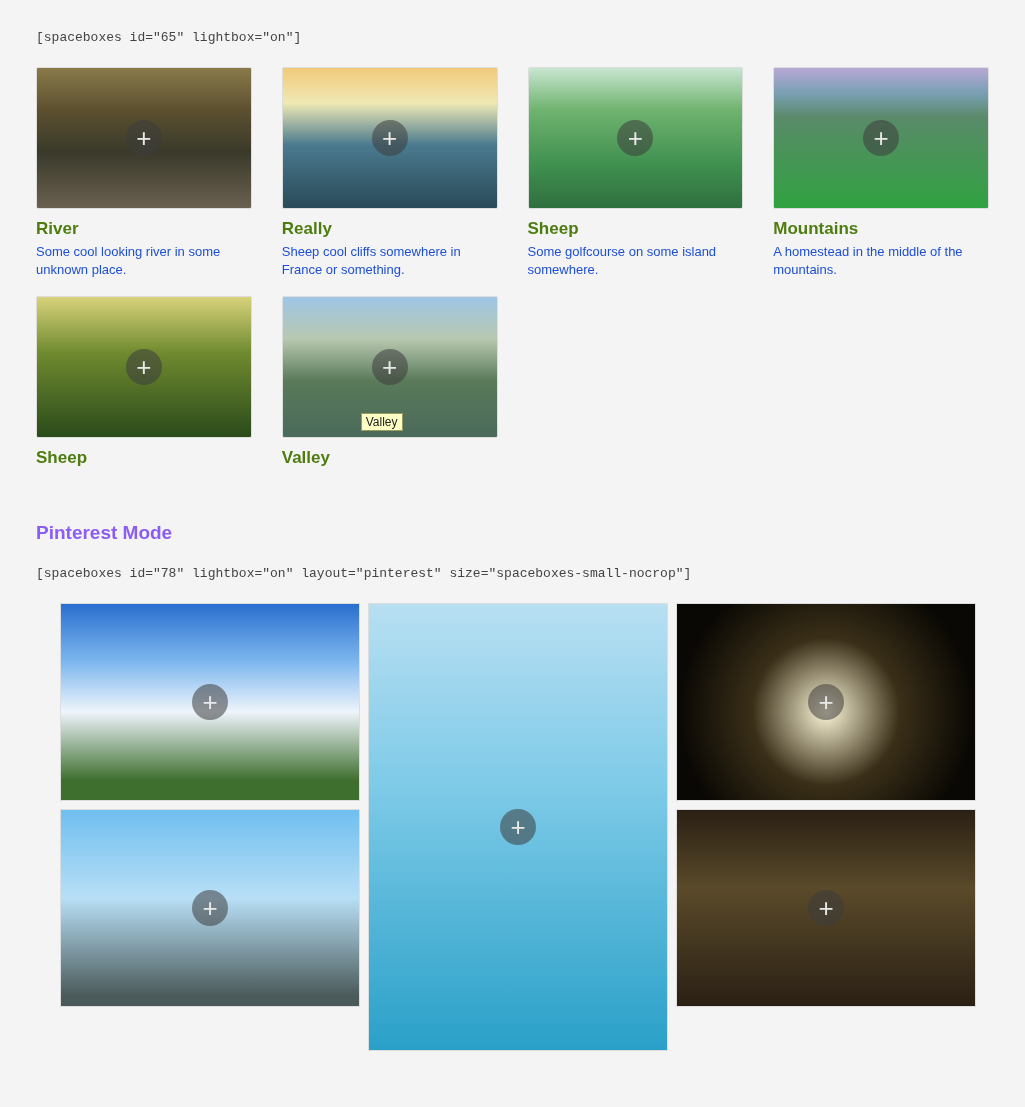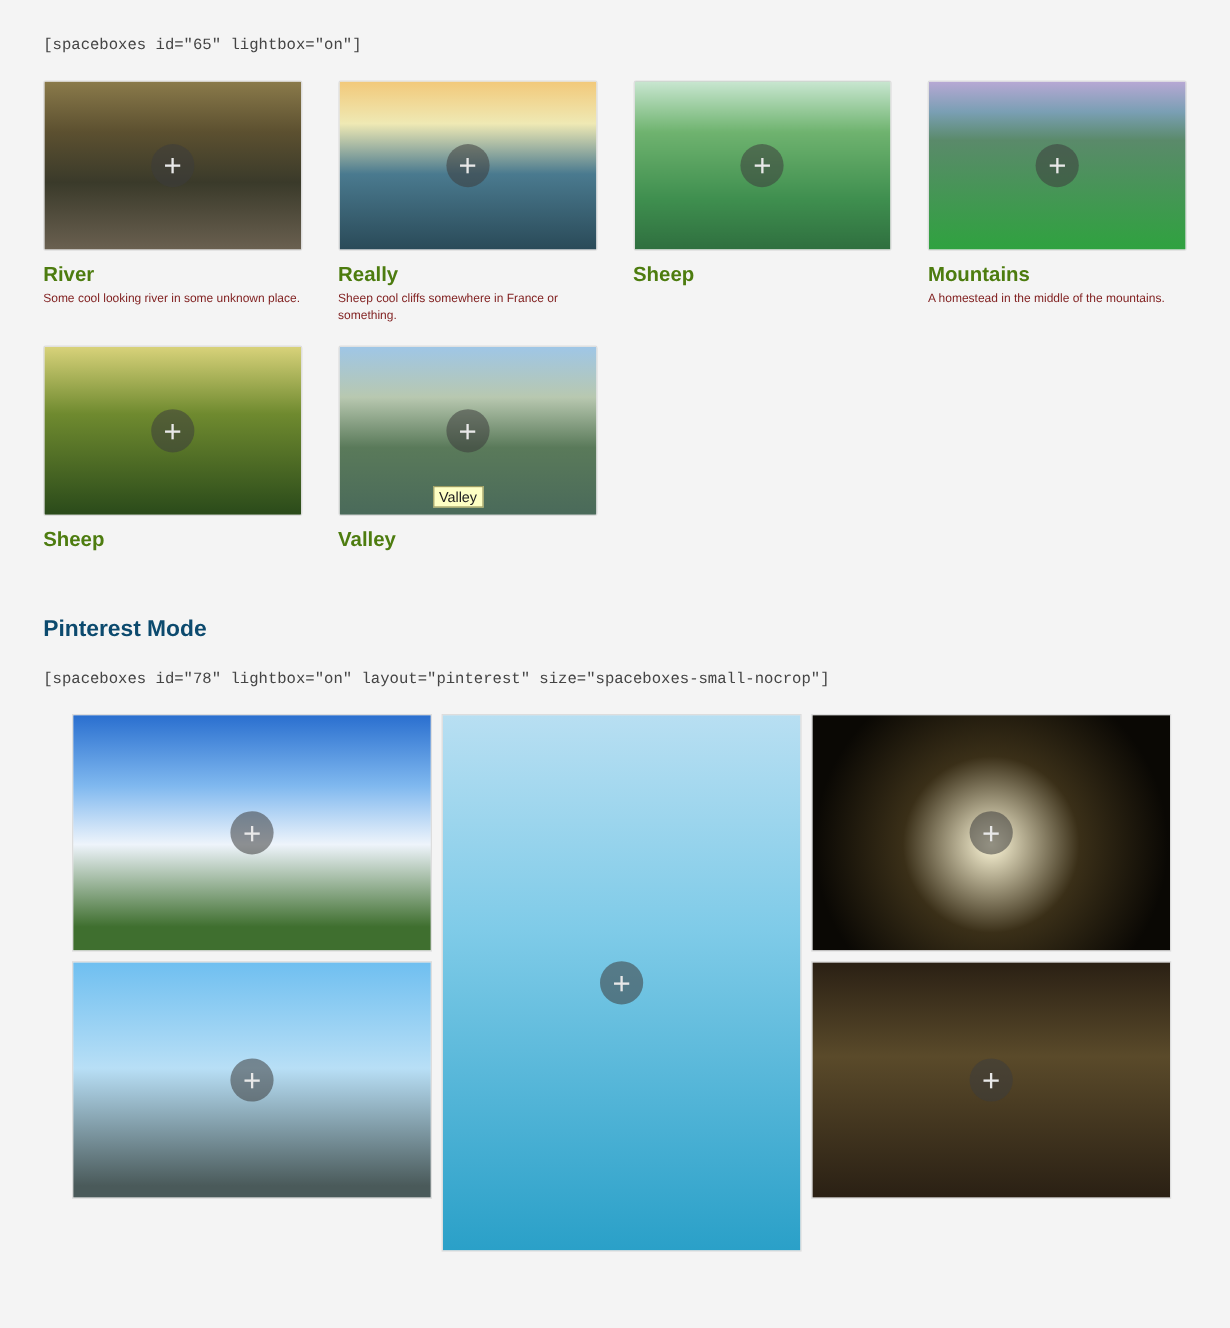"Some cool looking river in" p.desc { color: #7f1d1d -> #1d4ed8; font-size: 10px -> 13px }
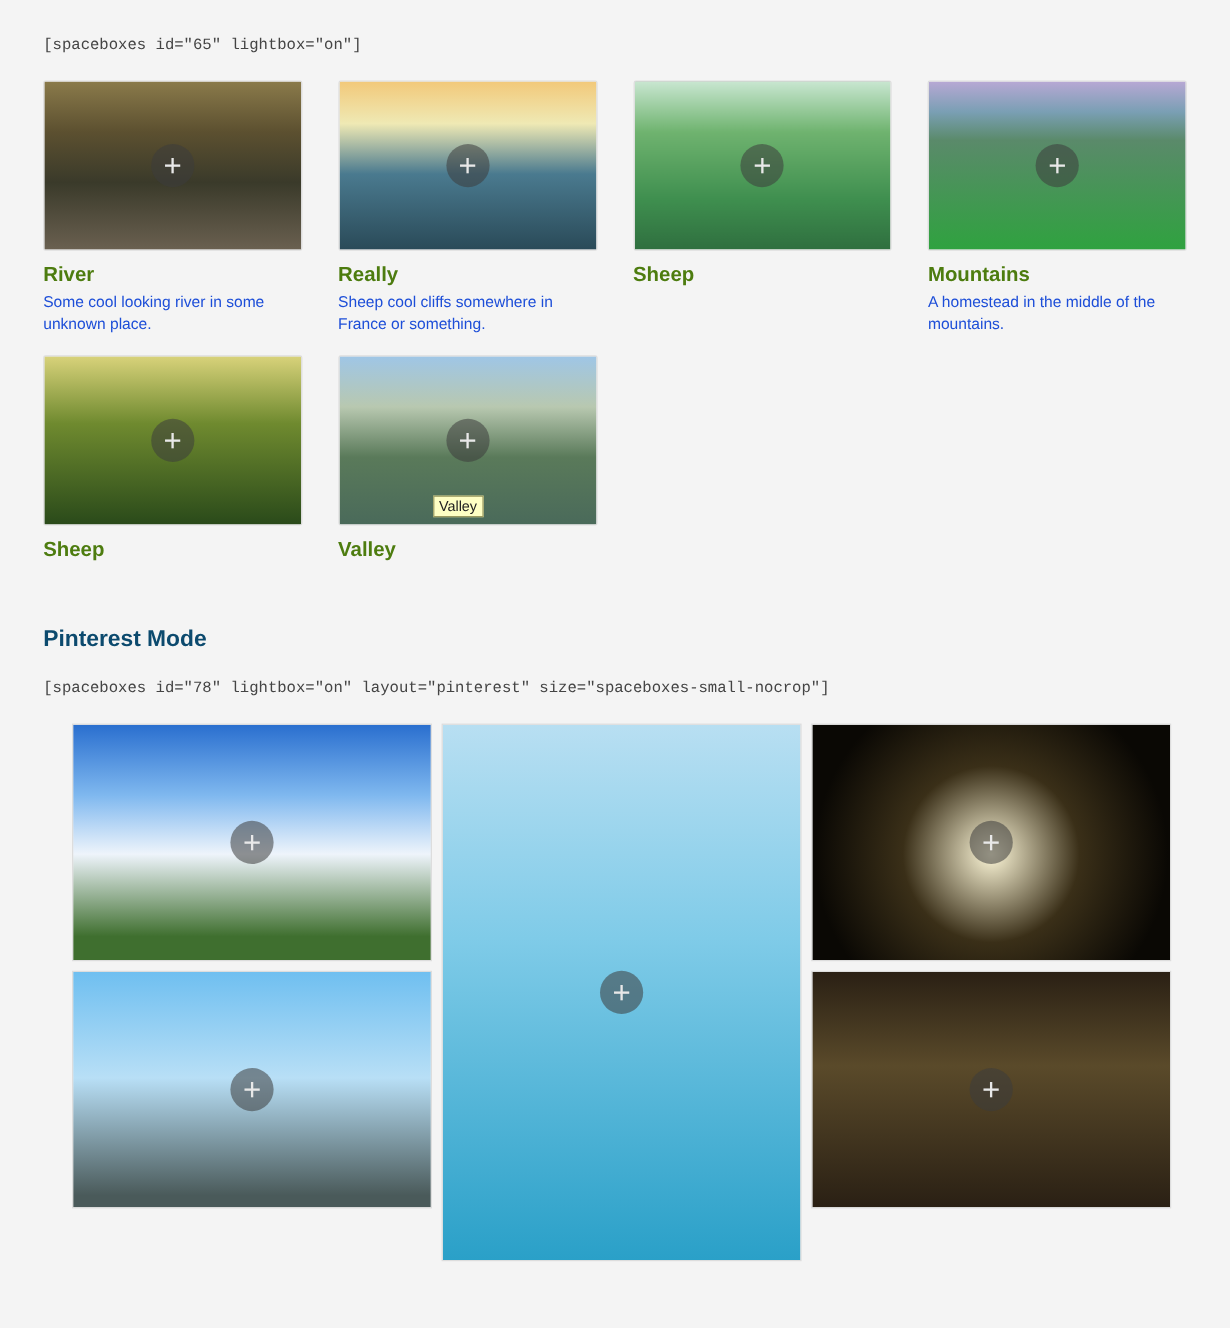"Some golfcourse on some island" p.desc { html: none -> <p>Some golfcourse on some island somewhere.</p> }
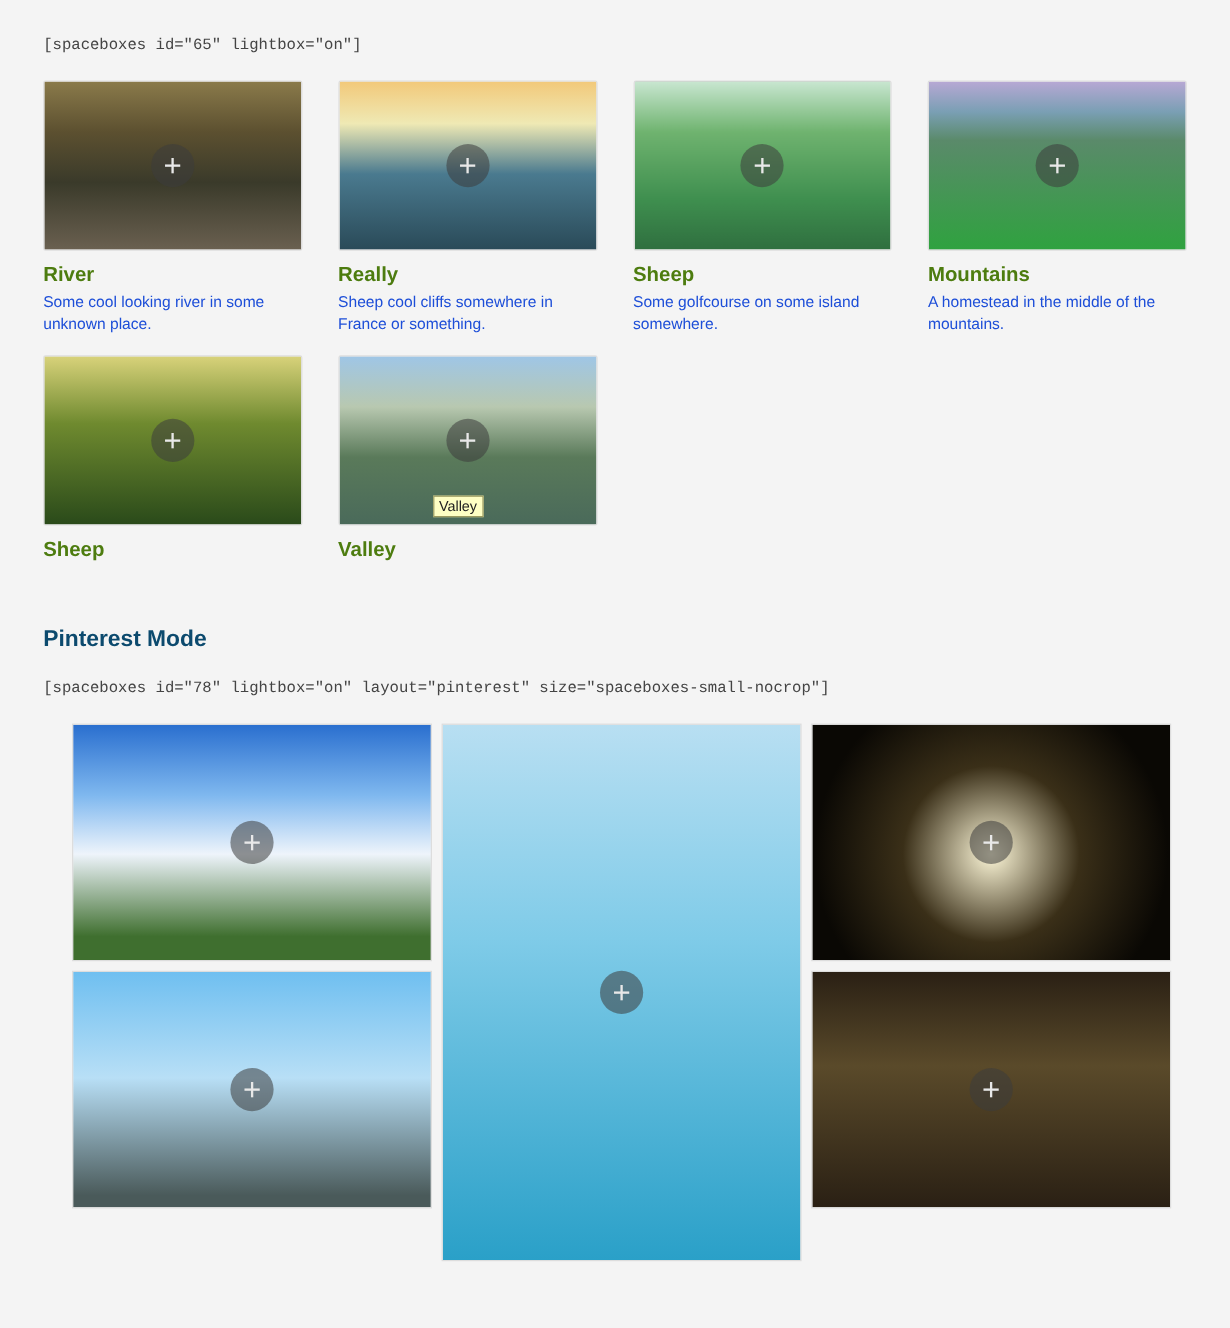"Pinterest Mode" h2.section { color: #0c4a6e -> #8b5cf6 }
